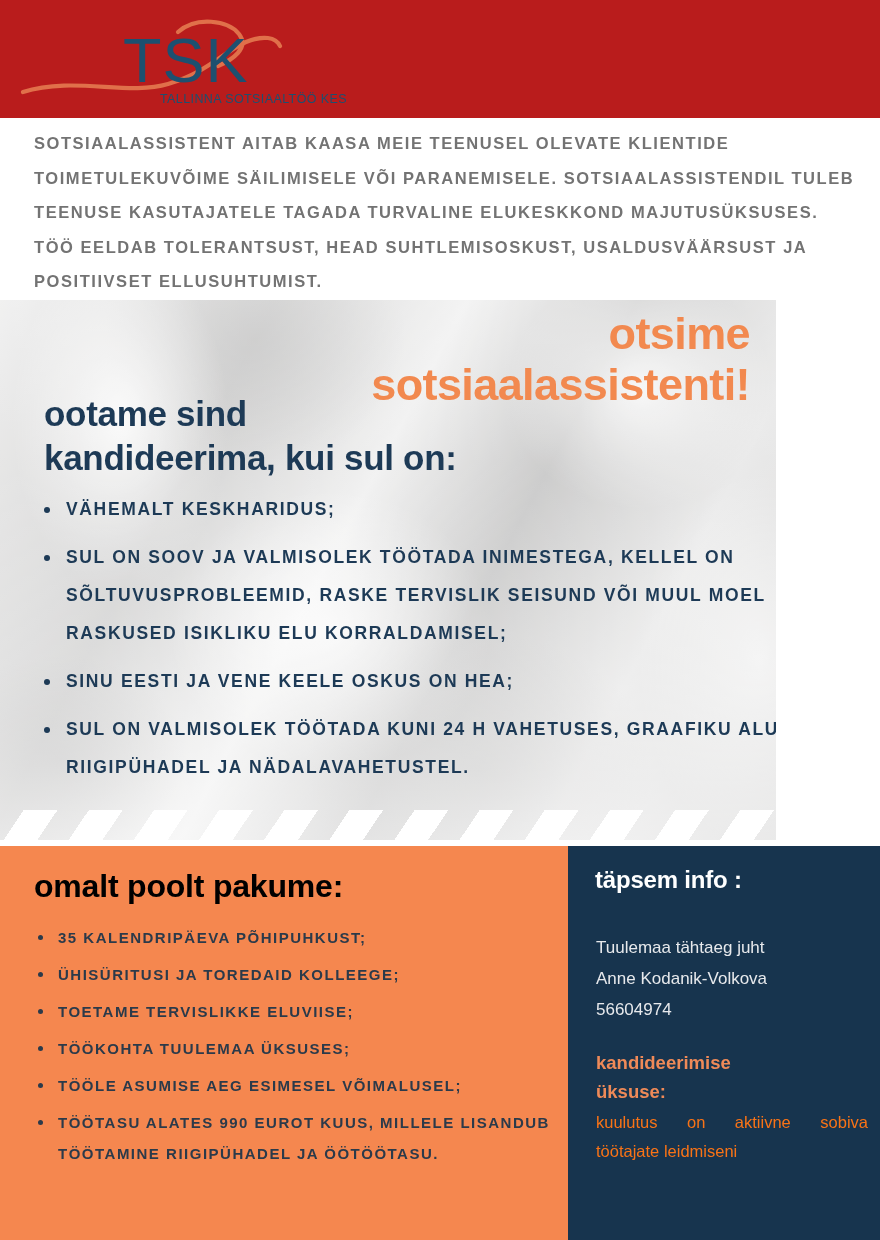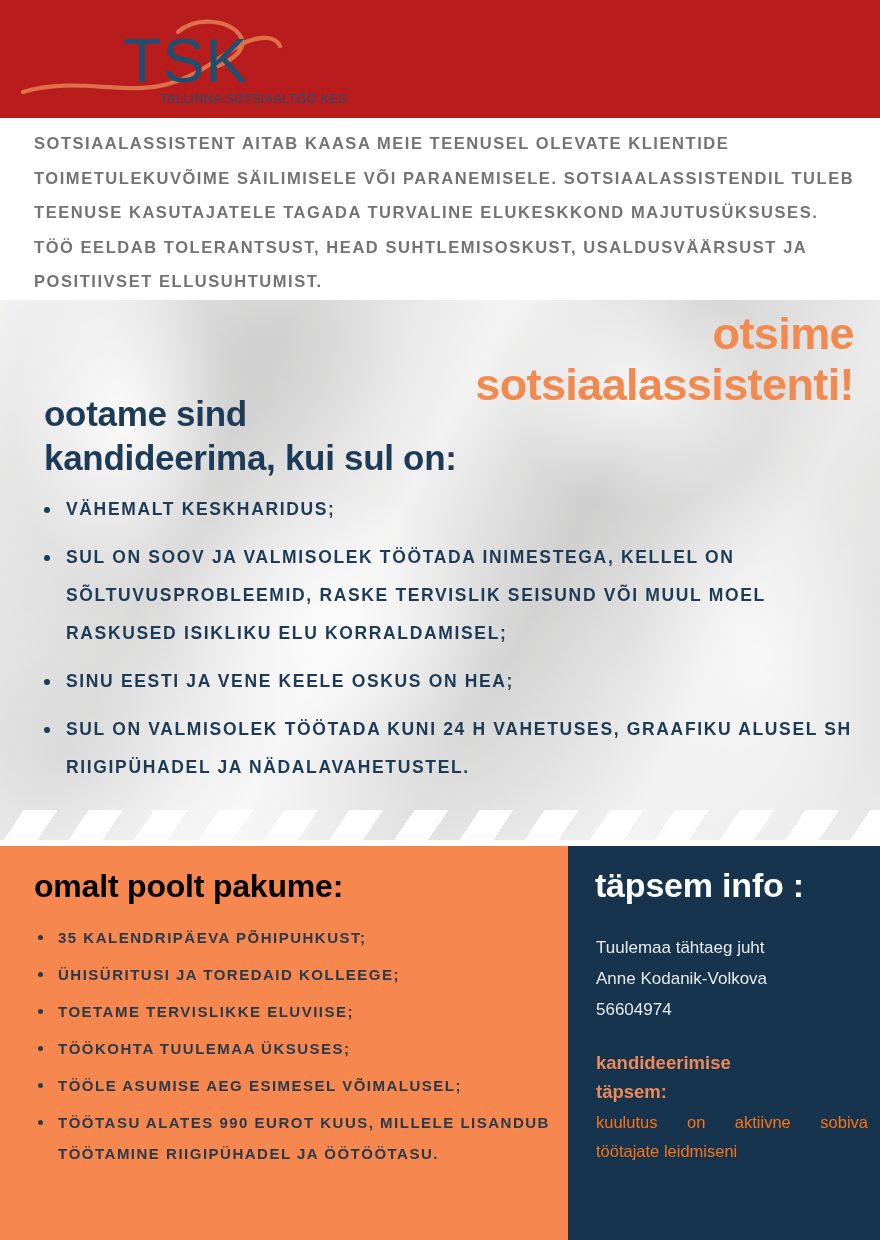"otsime" .hero { width: 880px -> 776px }
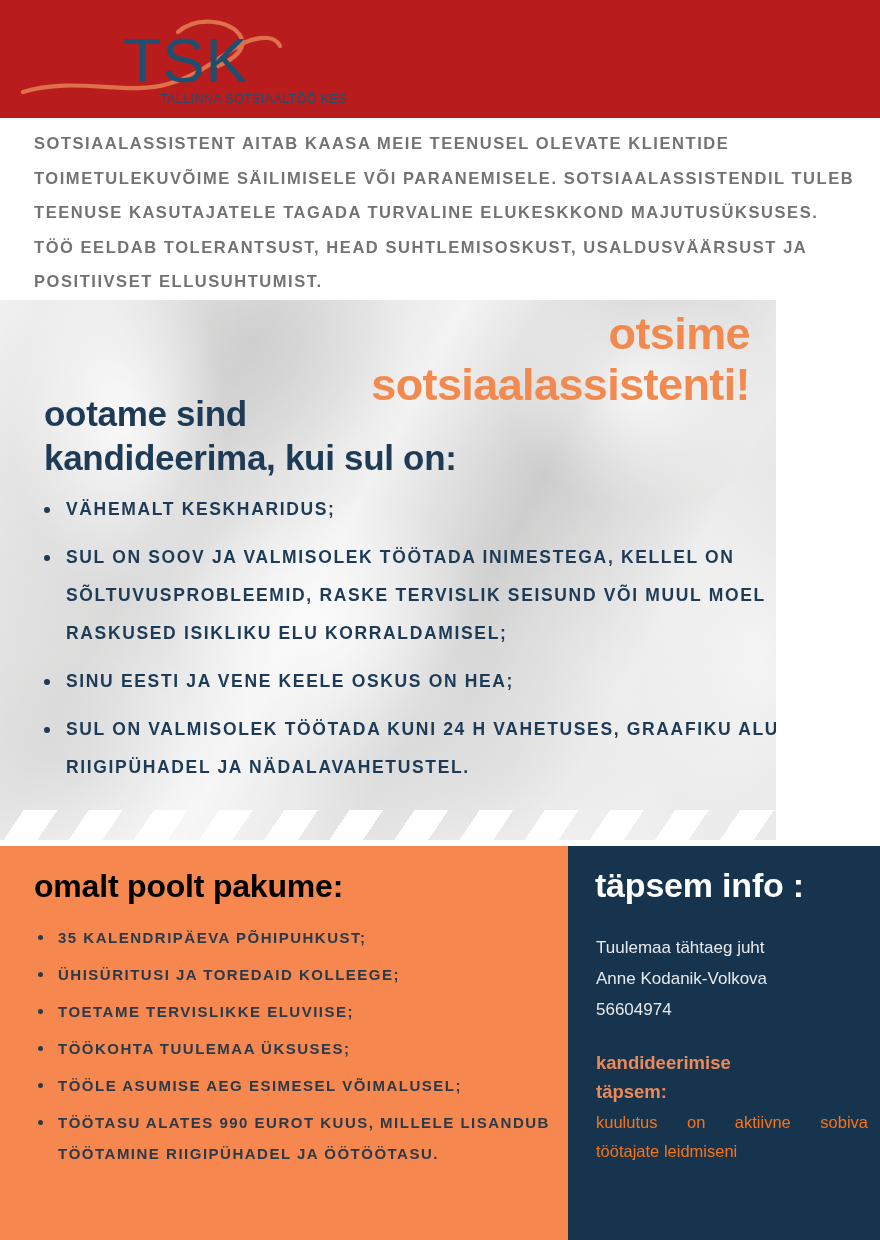"täpsem info :" .info-title { font-size: 34px -> 24px }
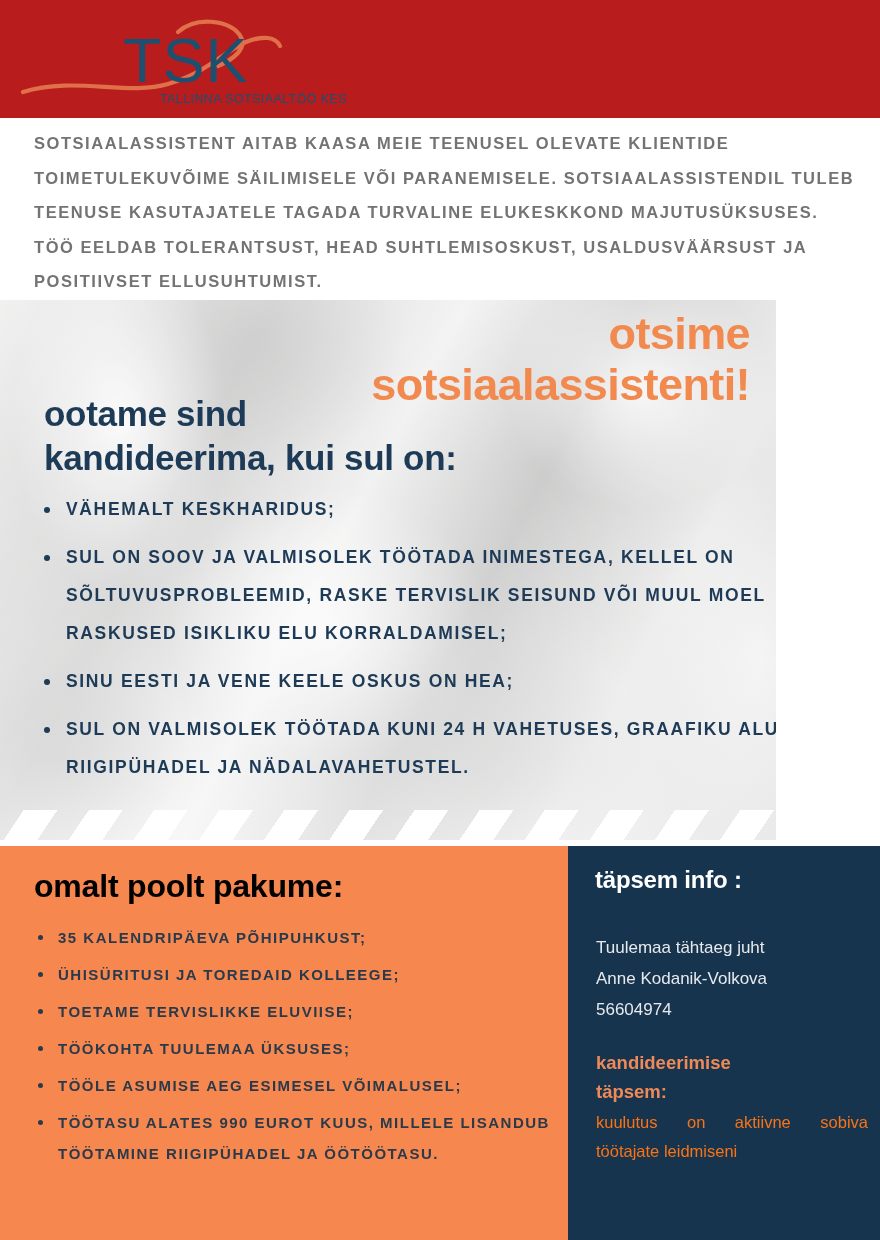"täpsem:" div { text: täpsem -> üksuse }
